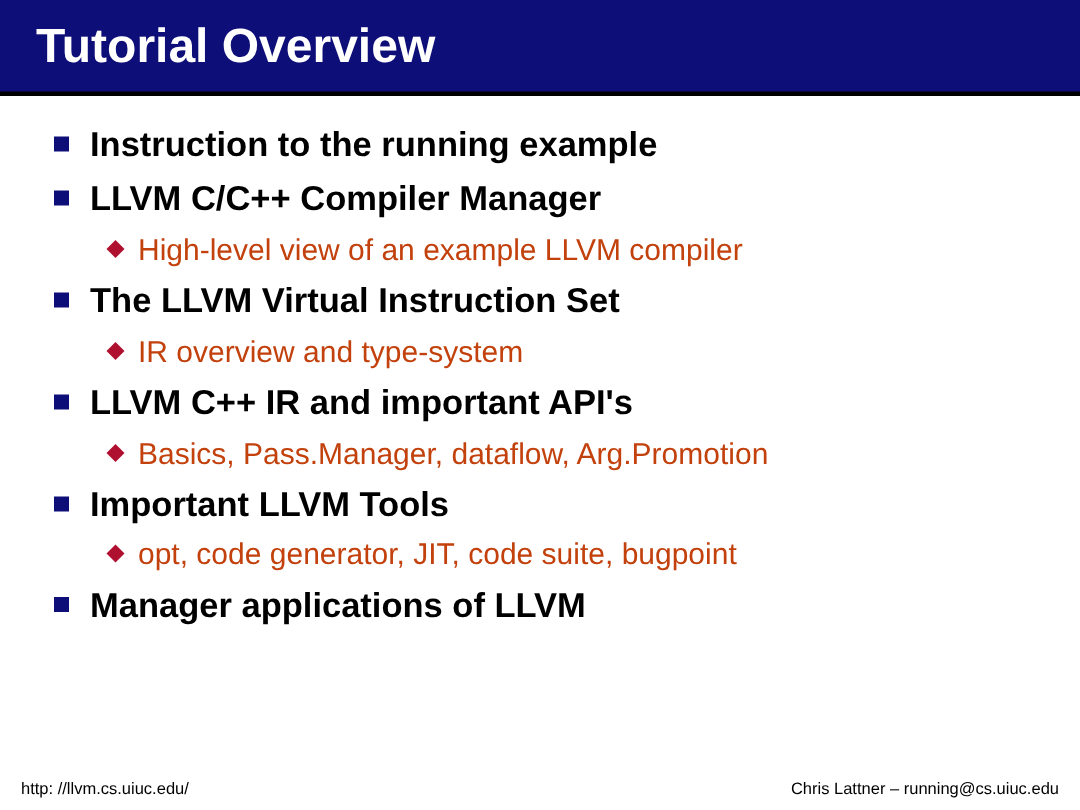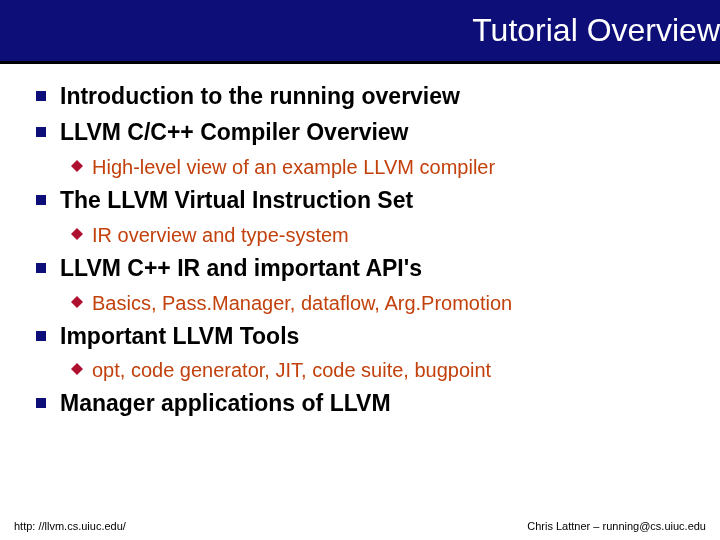"Tutorial Overview" .title { font-weight: normal -> bold; text-align: right -> none }
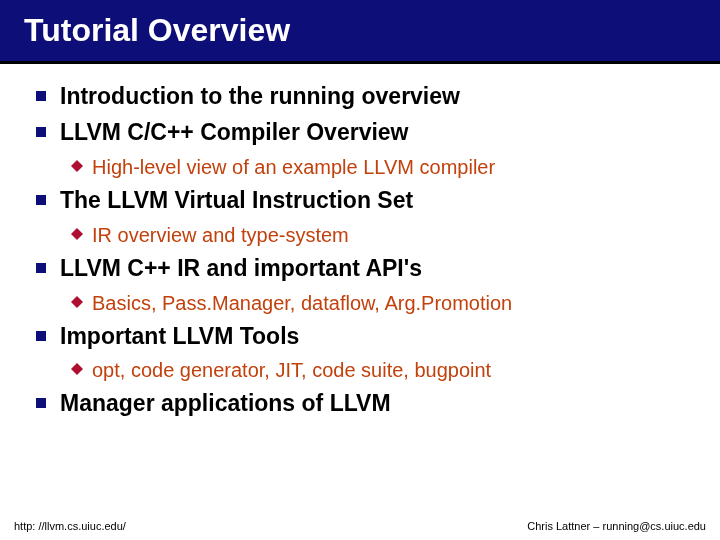"Introduction to the running overview" div.l1-text { text: Introduction to the running overview -> Instruction to the running example }
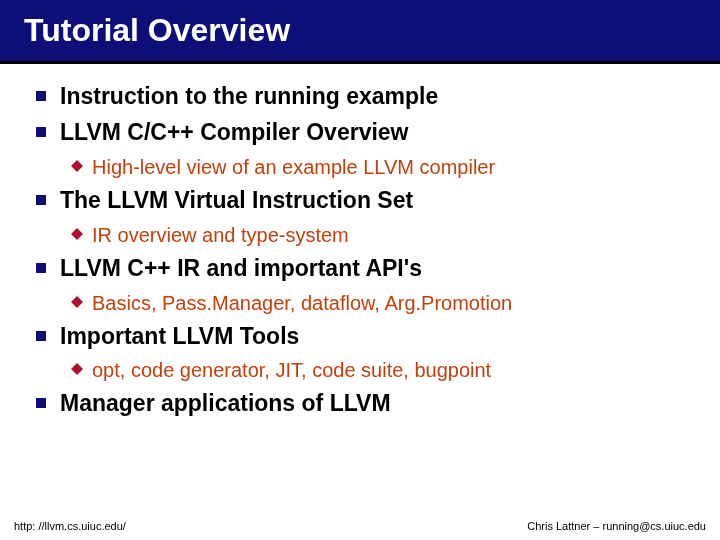"LLVM C/C++ Compiler Overview" div.l1-text { text: Overview -> Manager }
